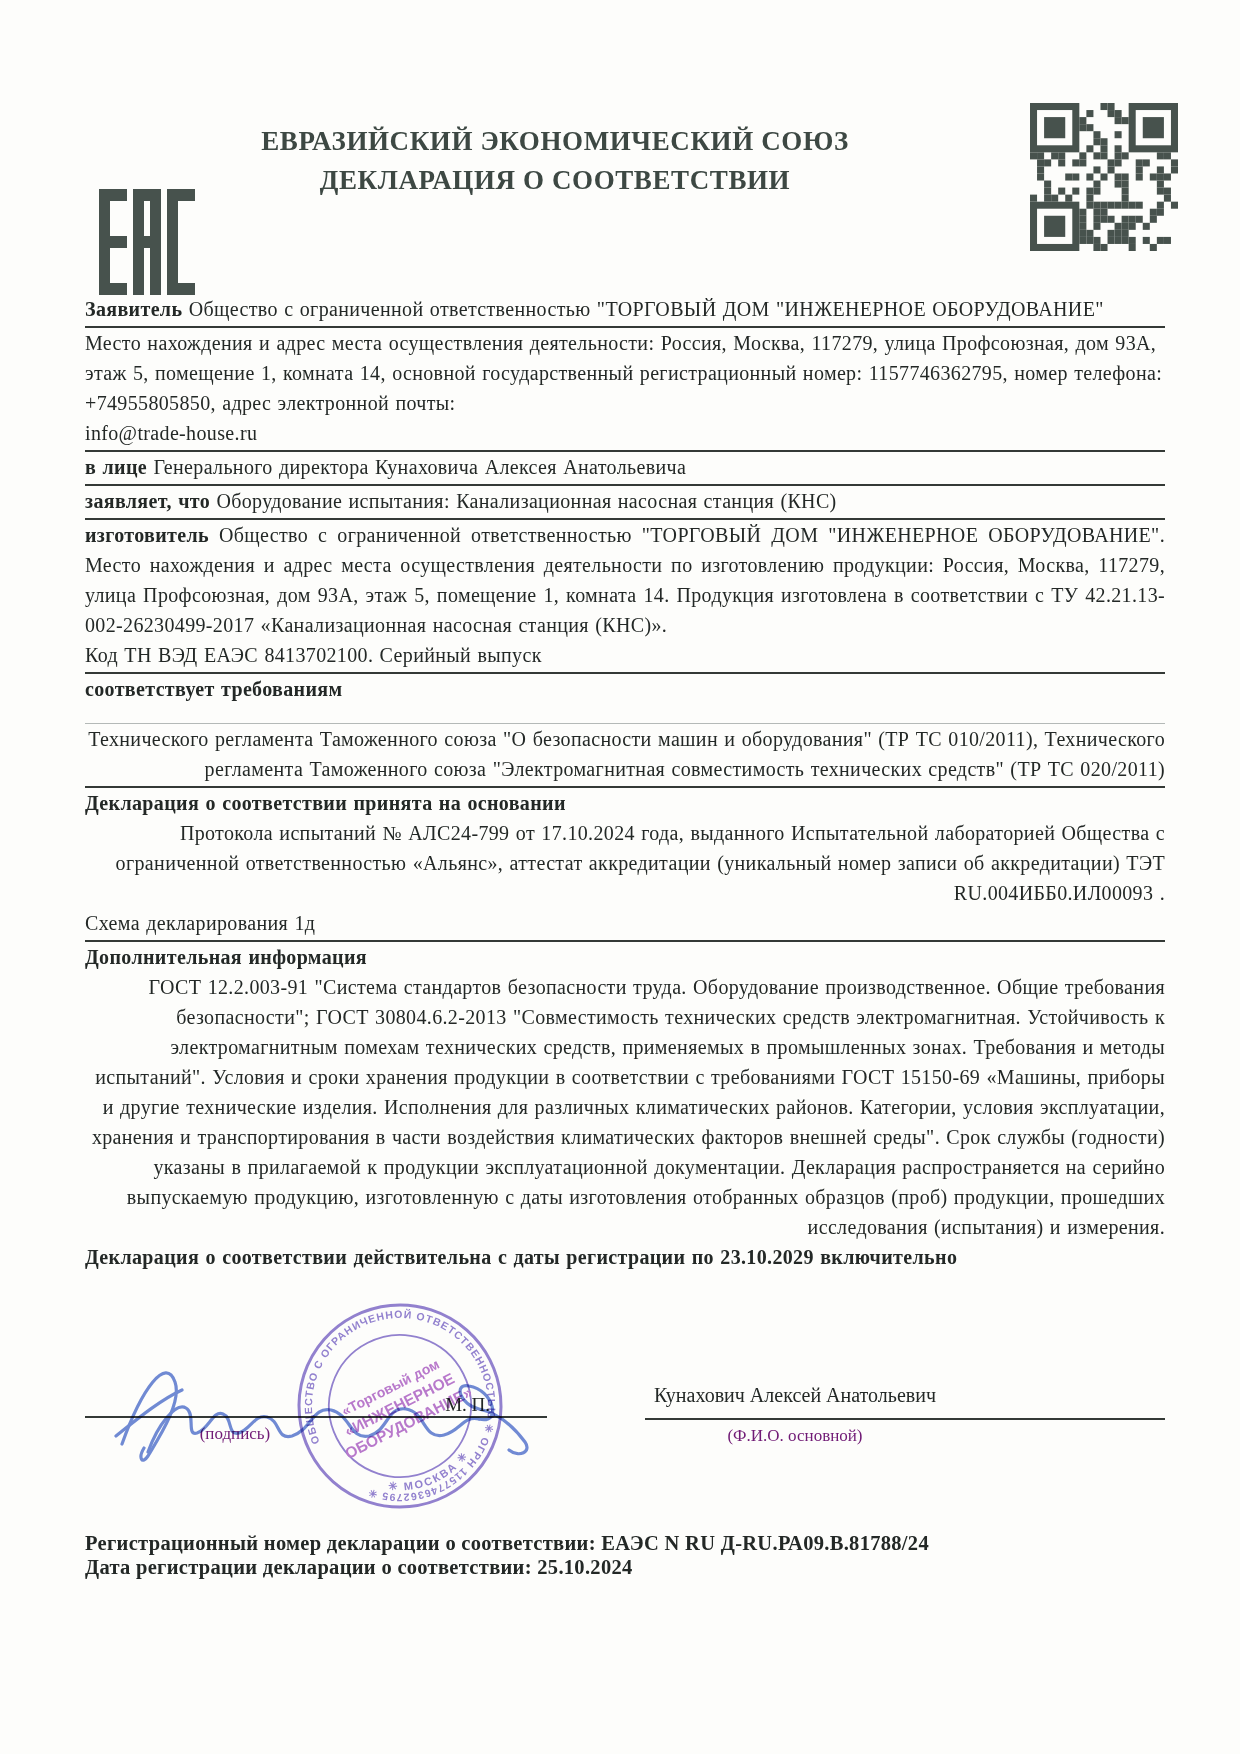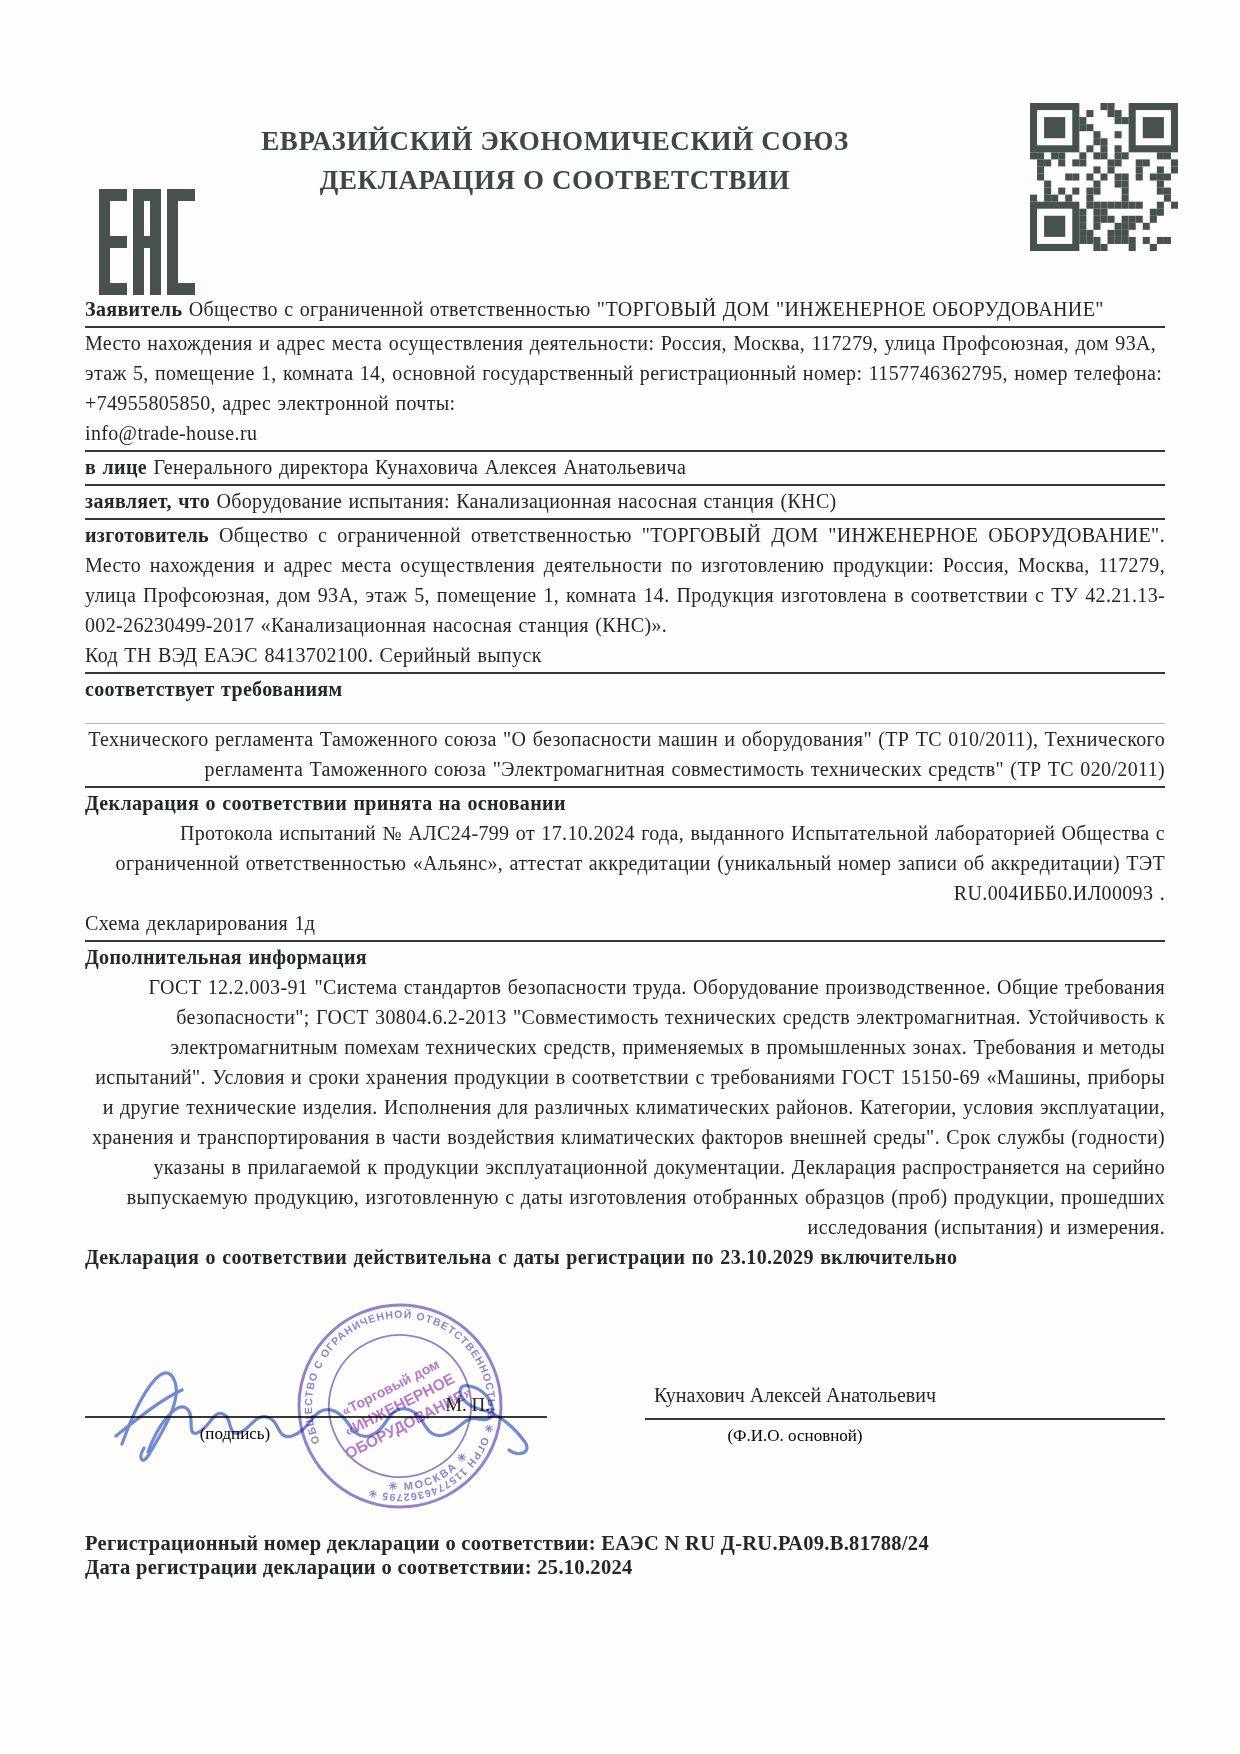"(подпись)" .sig-caption { color: #000000 -> #701a75 }
